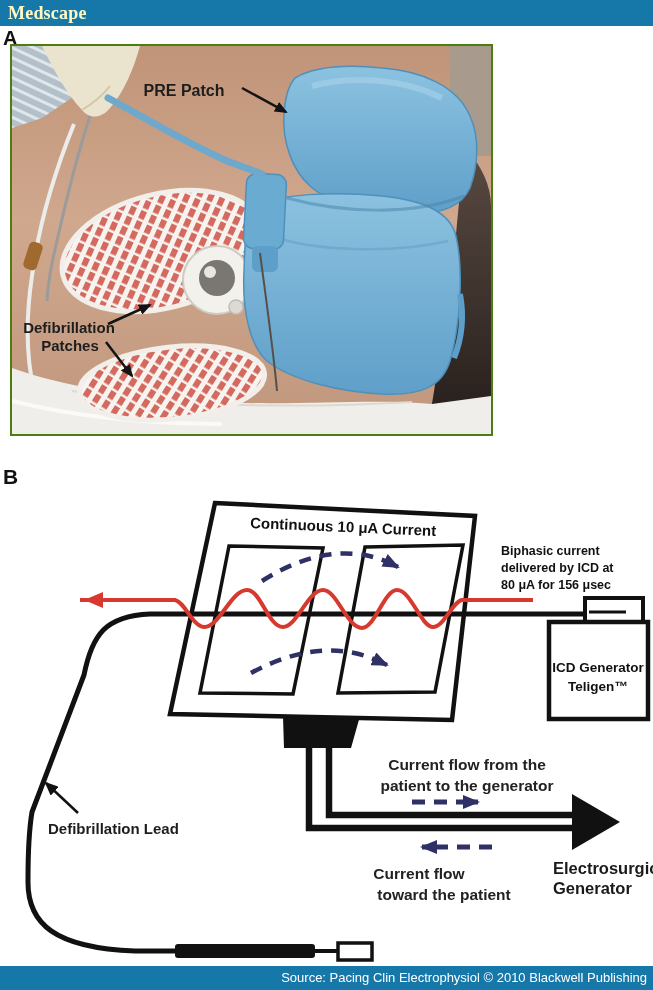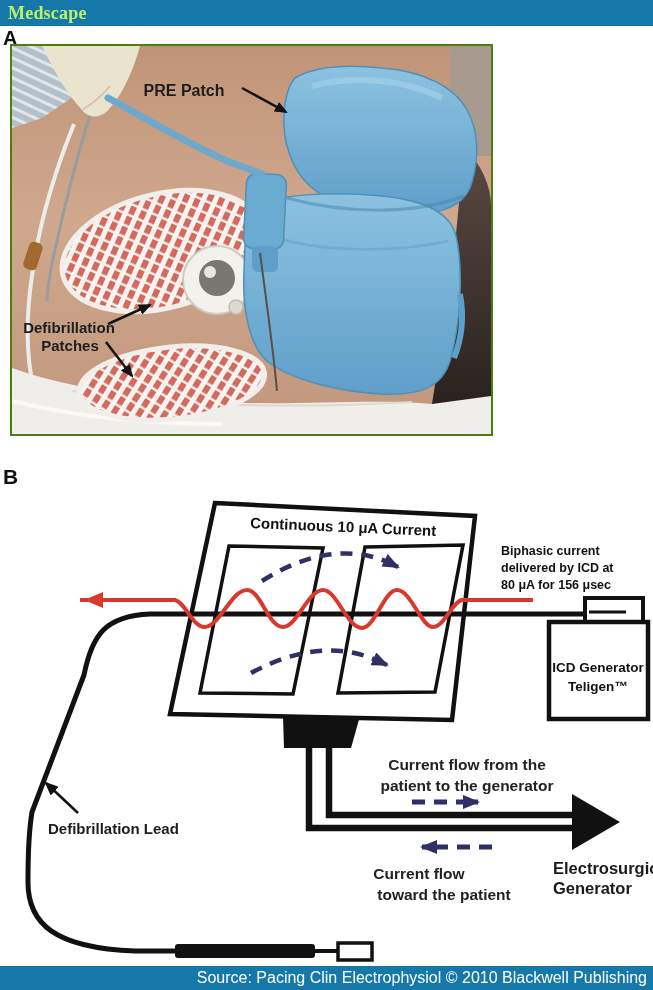"Medscape" #brand { color: #bef264 -> #fef9c3 }
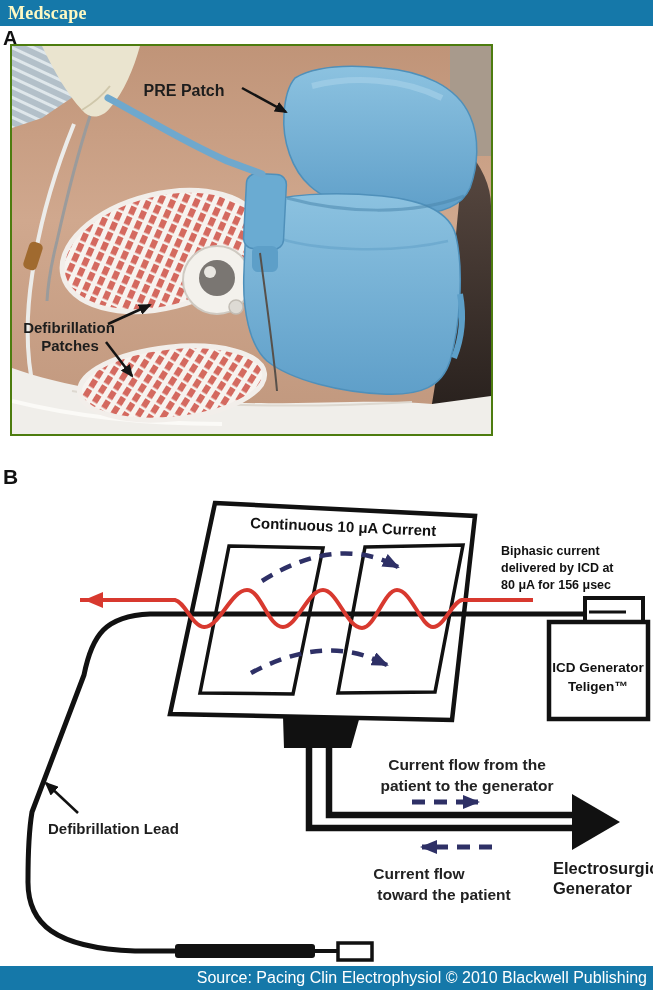"Source: Pacing Clin Electrophysiol ©" #source { font-size: 16px -> 13px }
